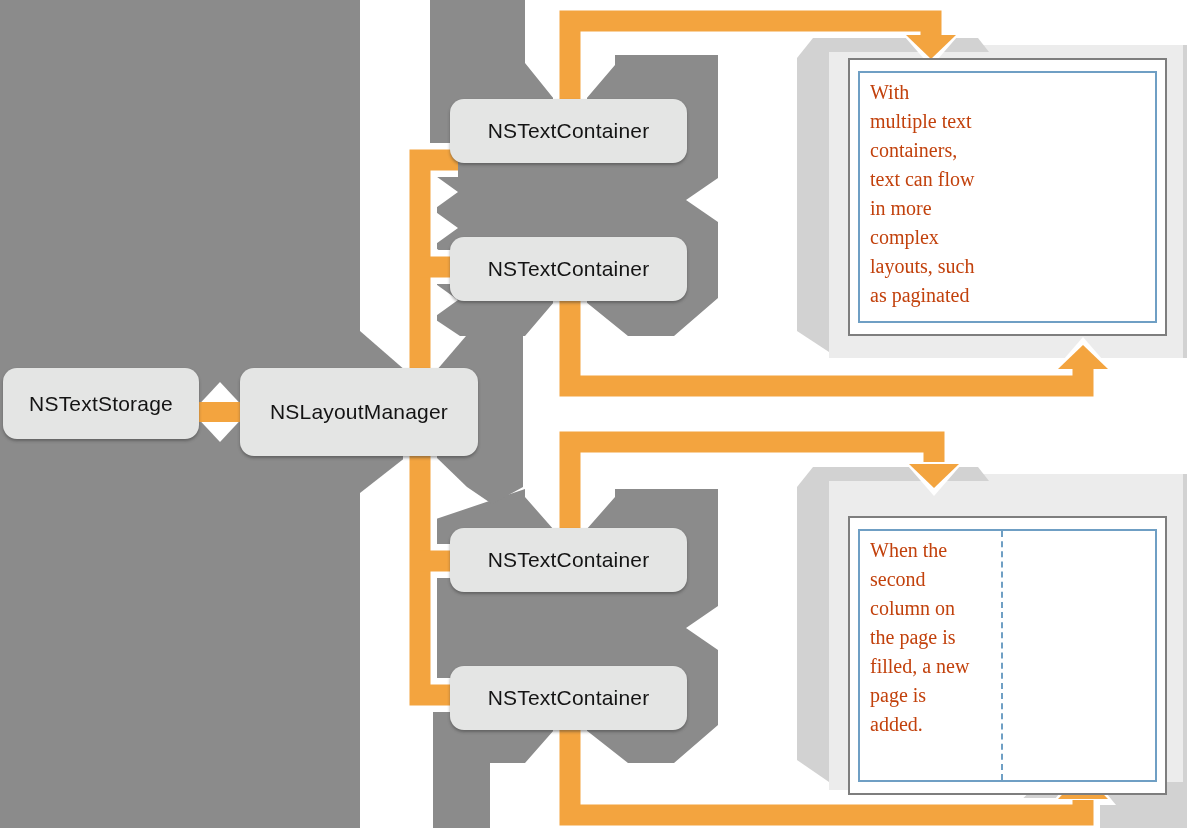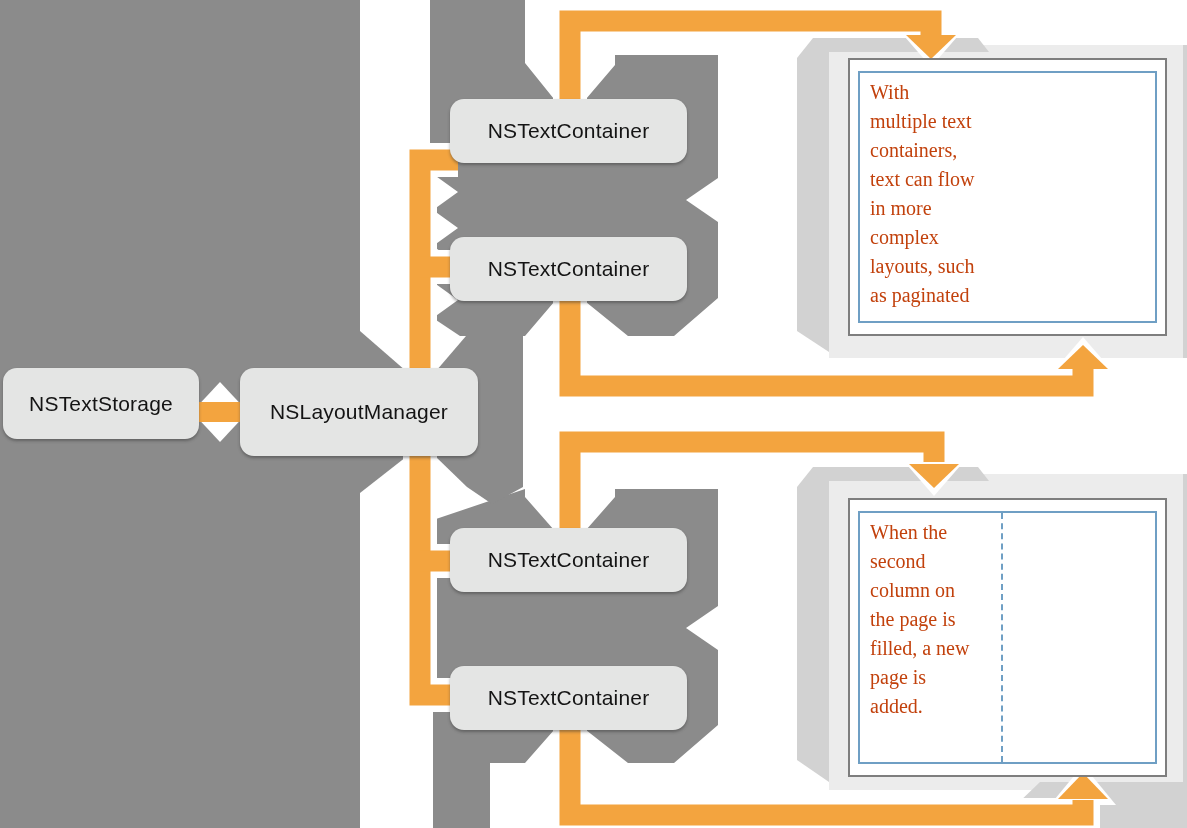"When the" .p2 { top: 498px -> 516px }
